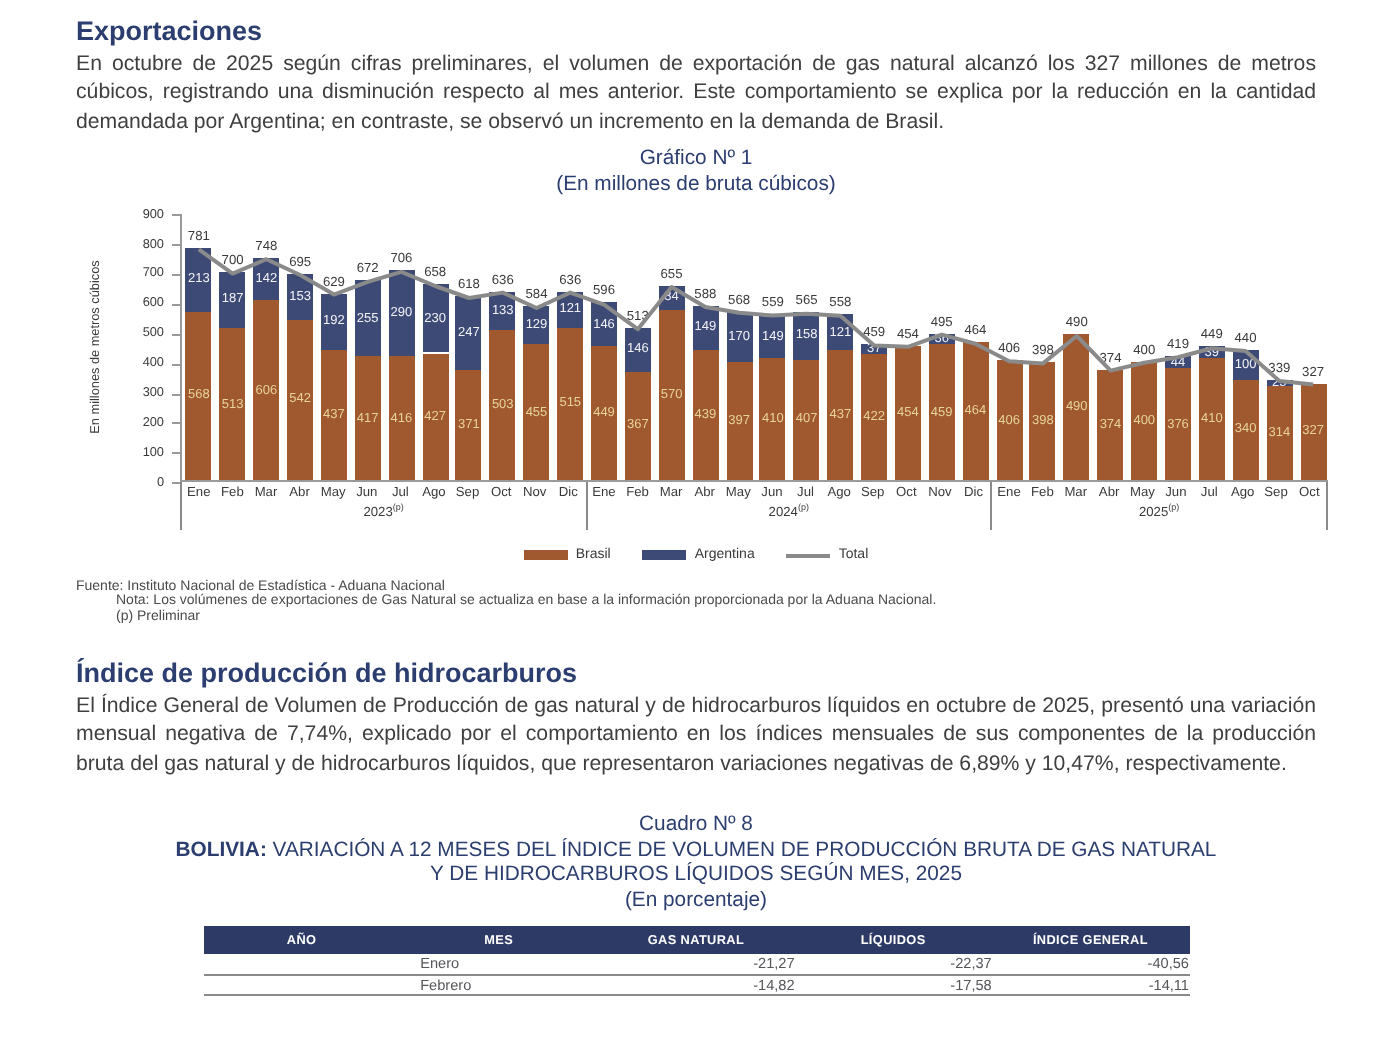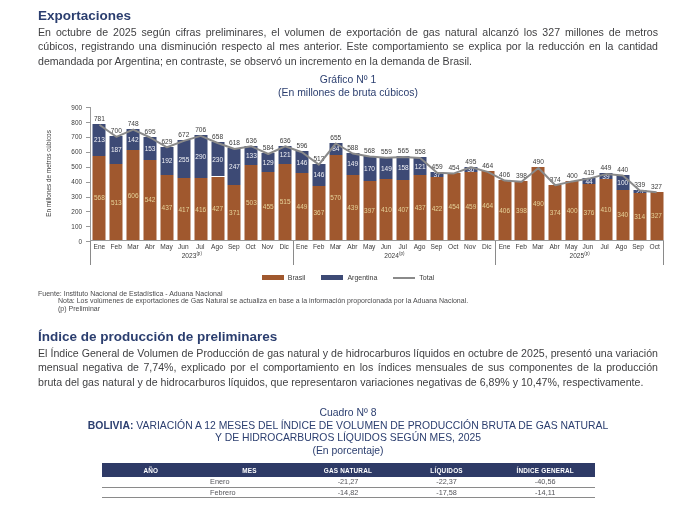"Índice de producción de preliminares" div.sec-title { text: preliminares -> hidrocarburos }
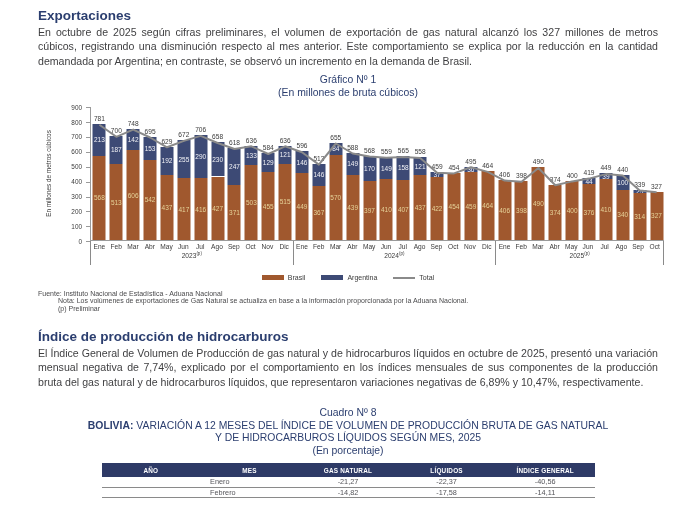"-21,27" table.cuadro td { text-align: center -> right }
